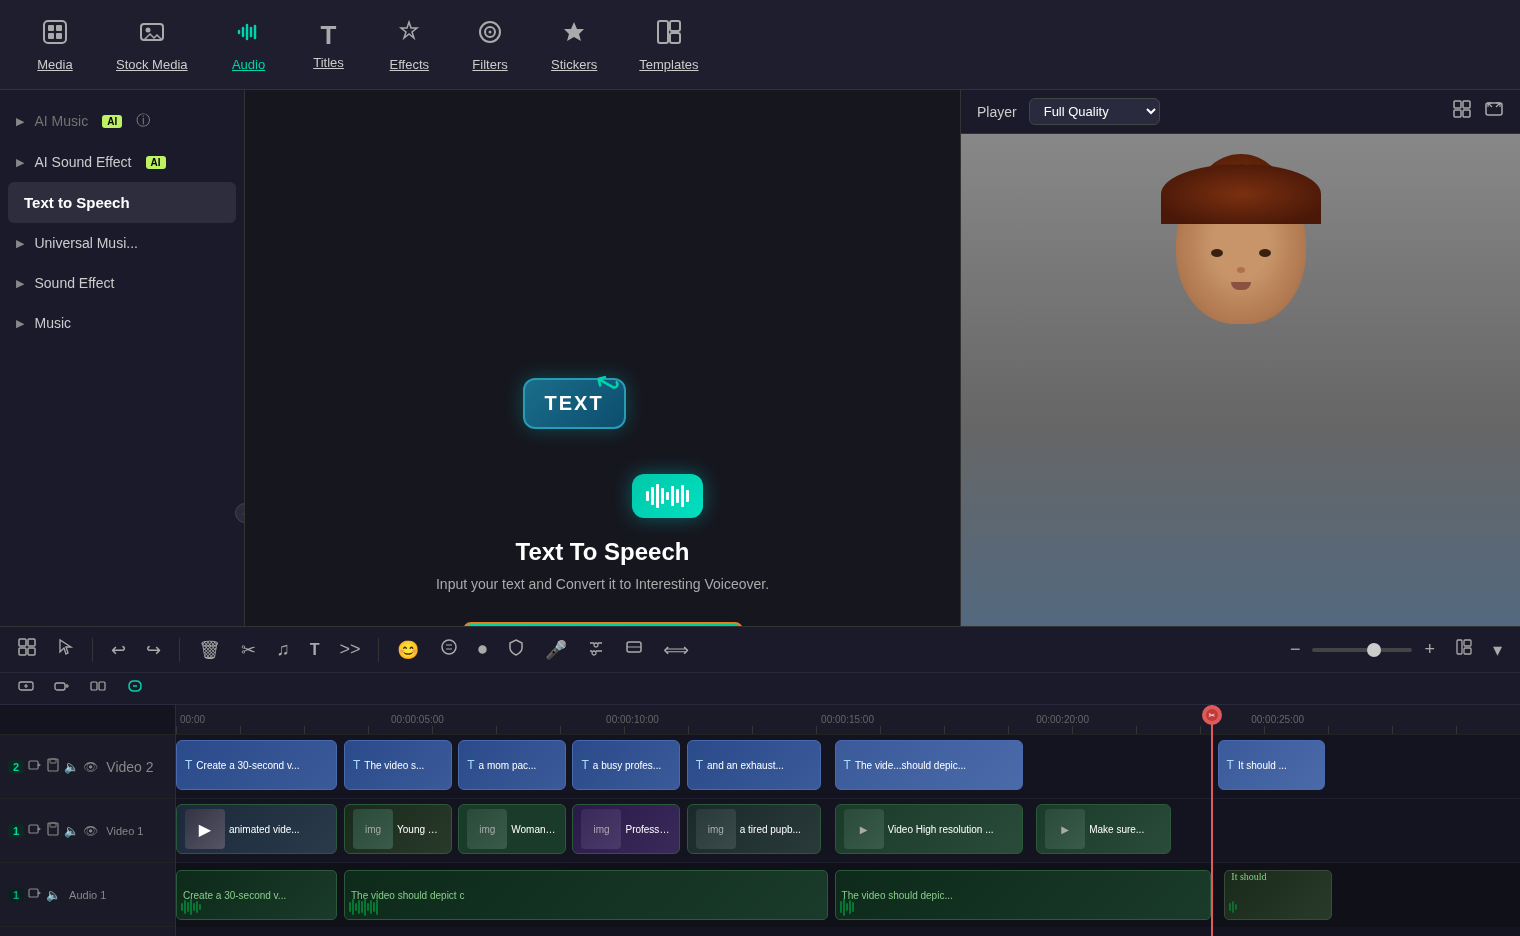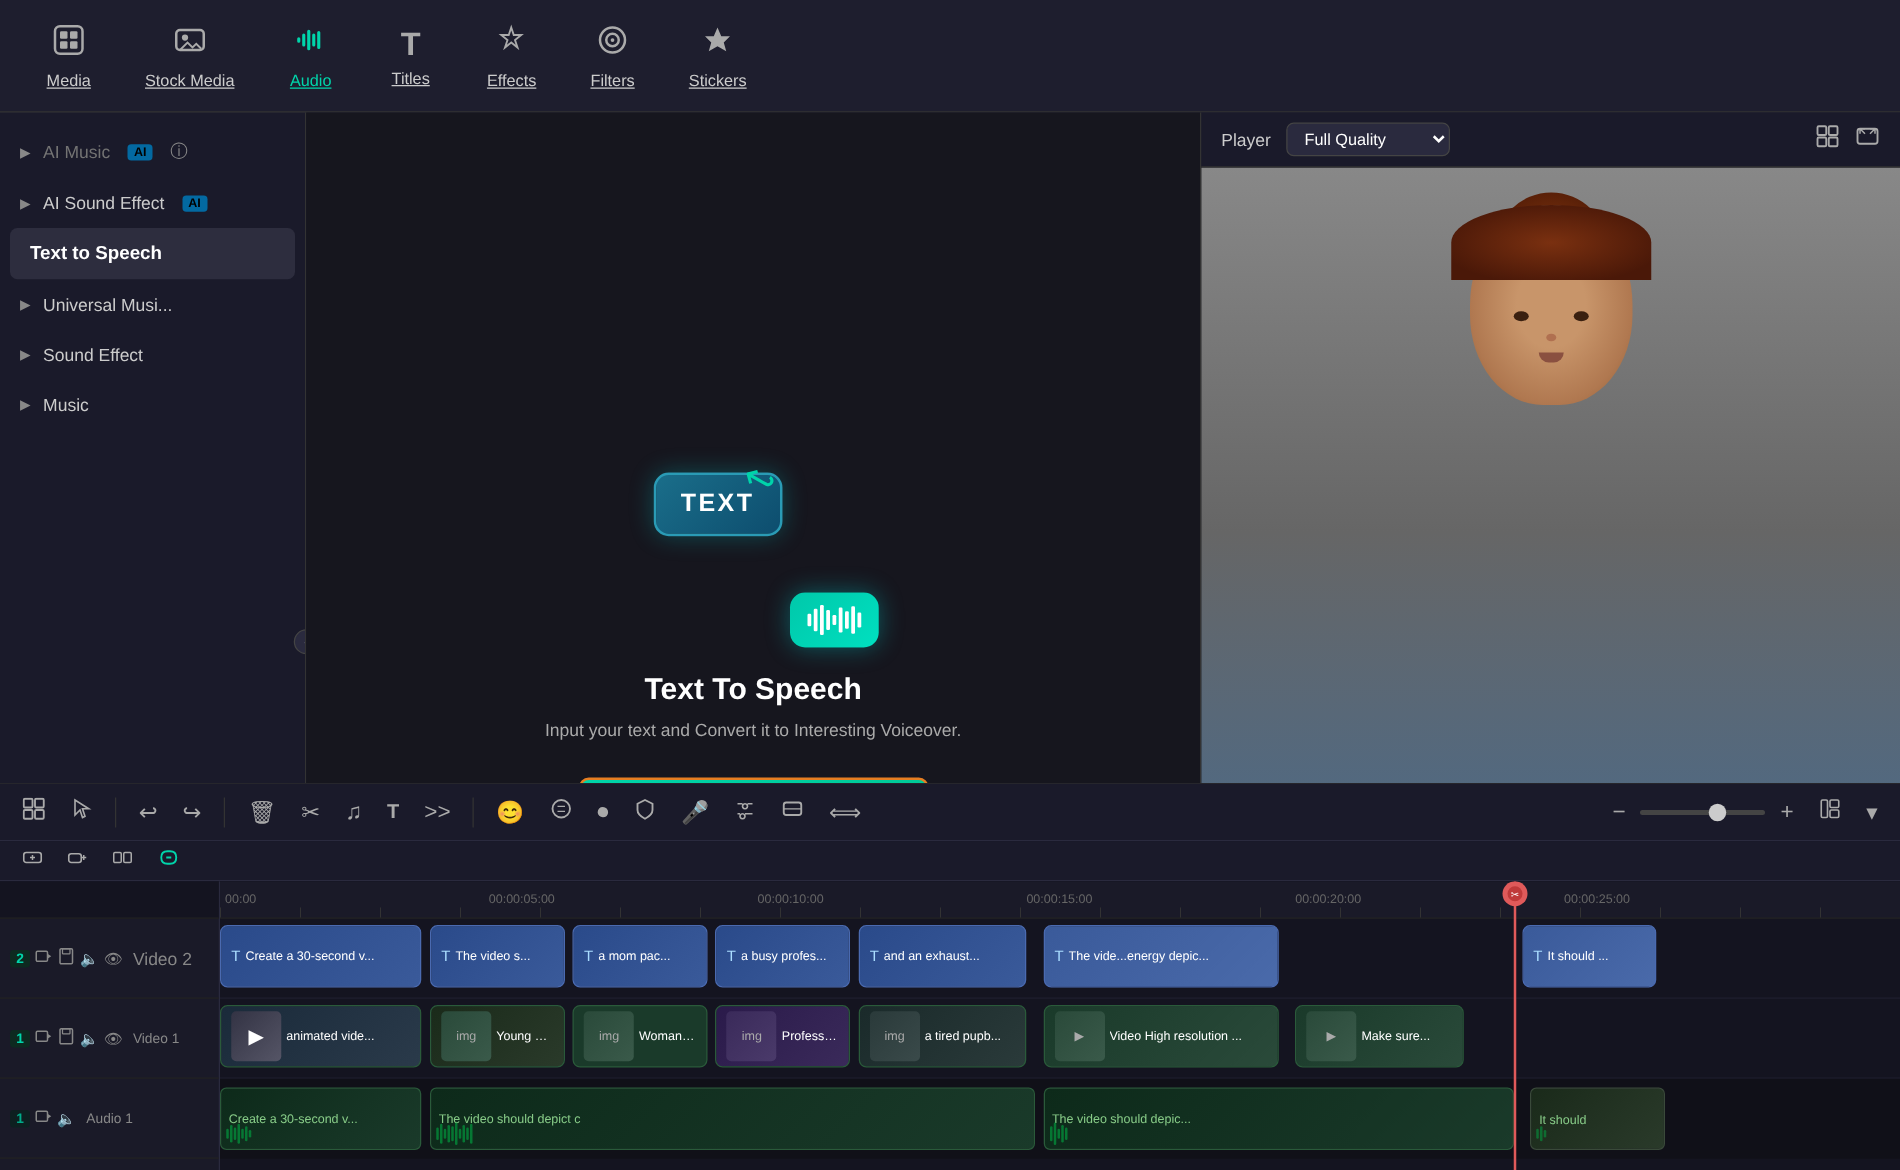"Templates" div.toolbar-item { html: none -> <div> <span> <svg> <rect></rect> <rect></rect> <rect></rect> </svg> </span> <span>Templates</span> </div> }
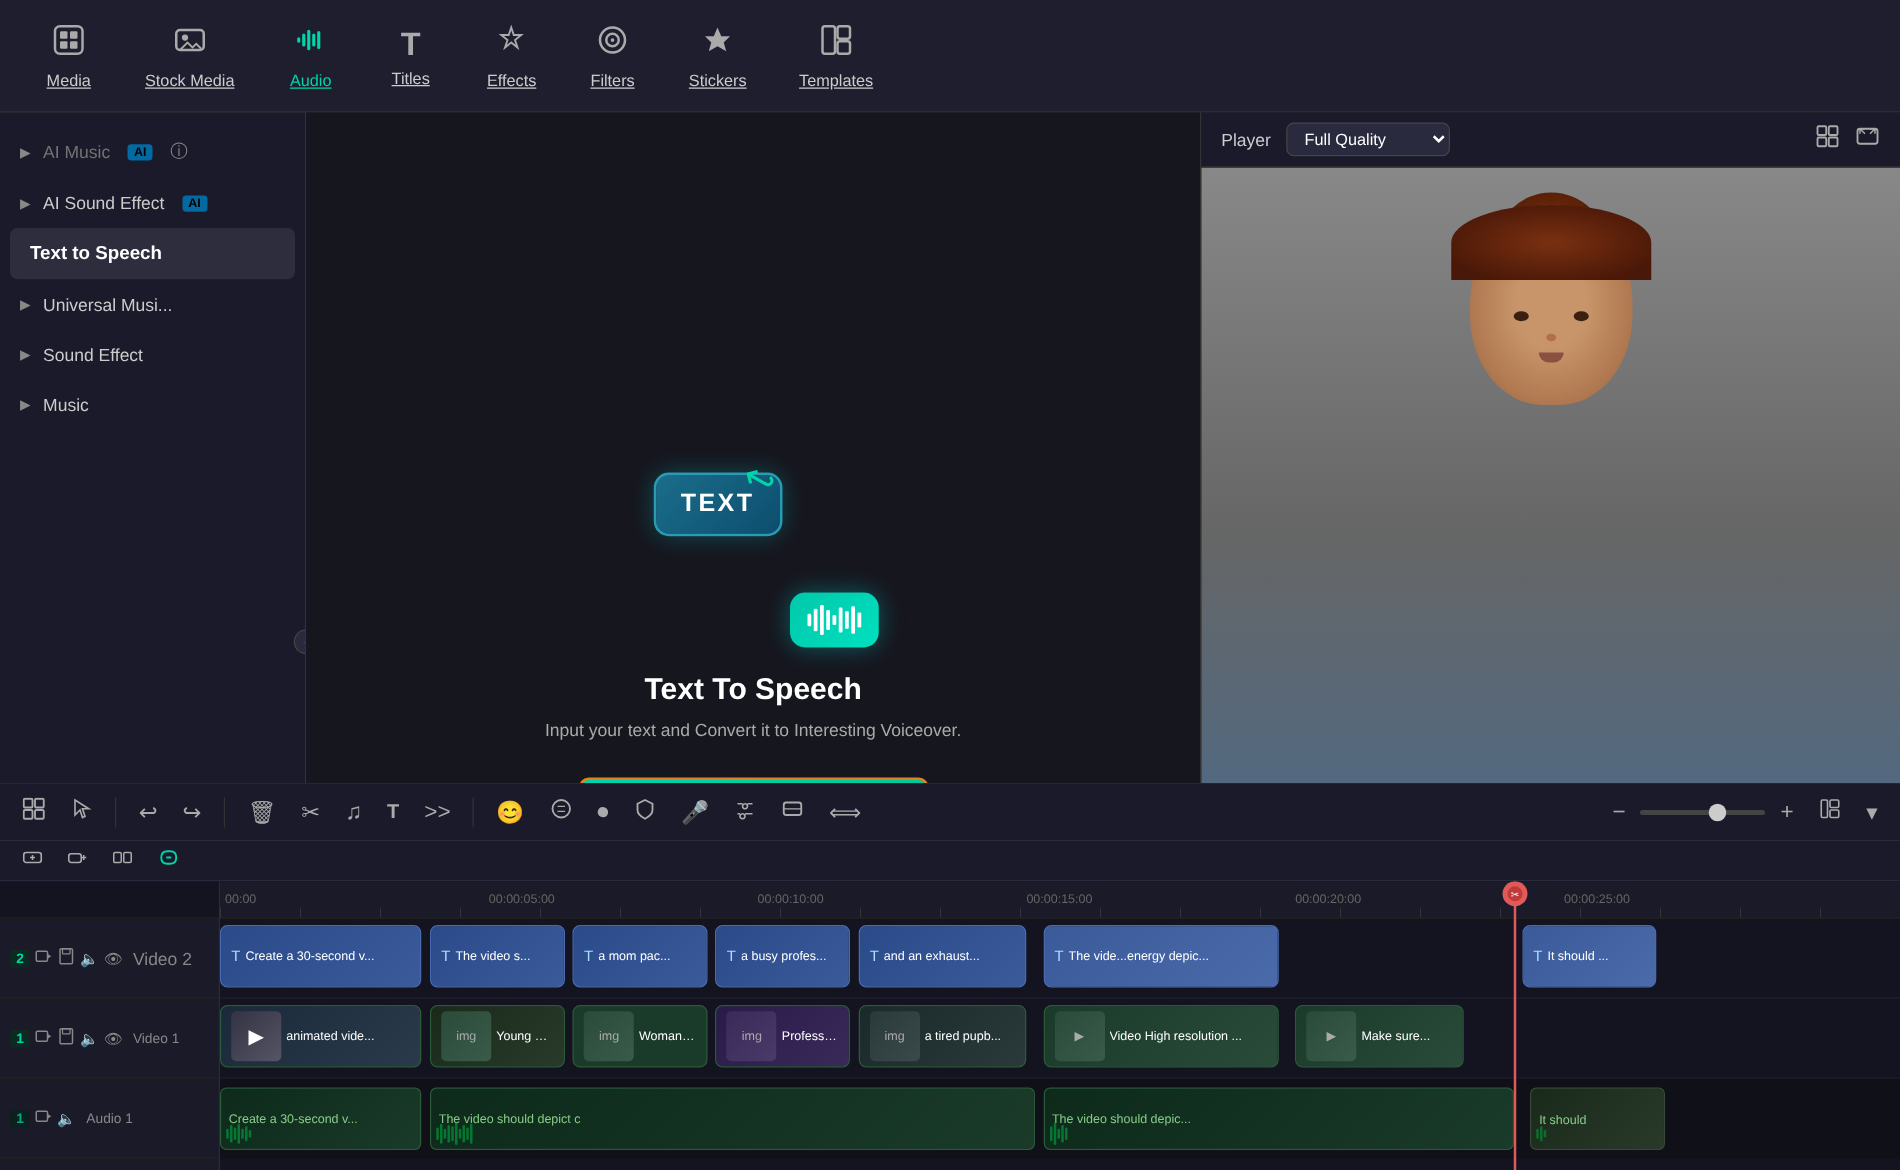"AI" .ai-badge { background: #0369a1 -> #bef264 }
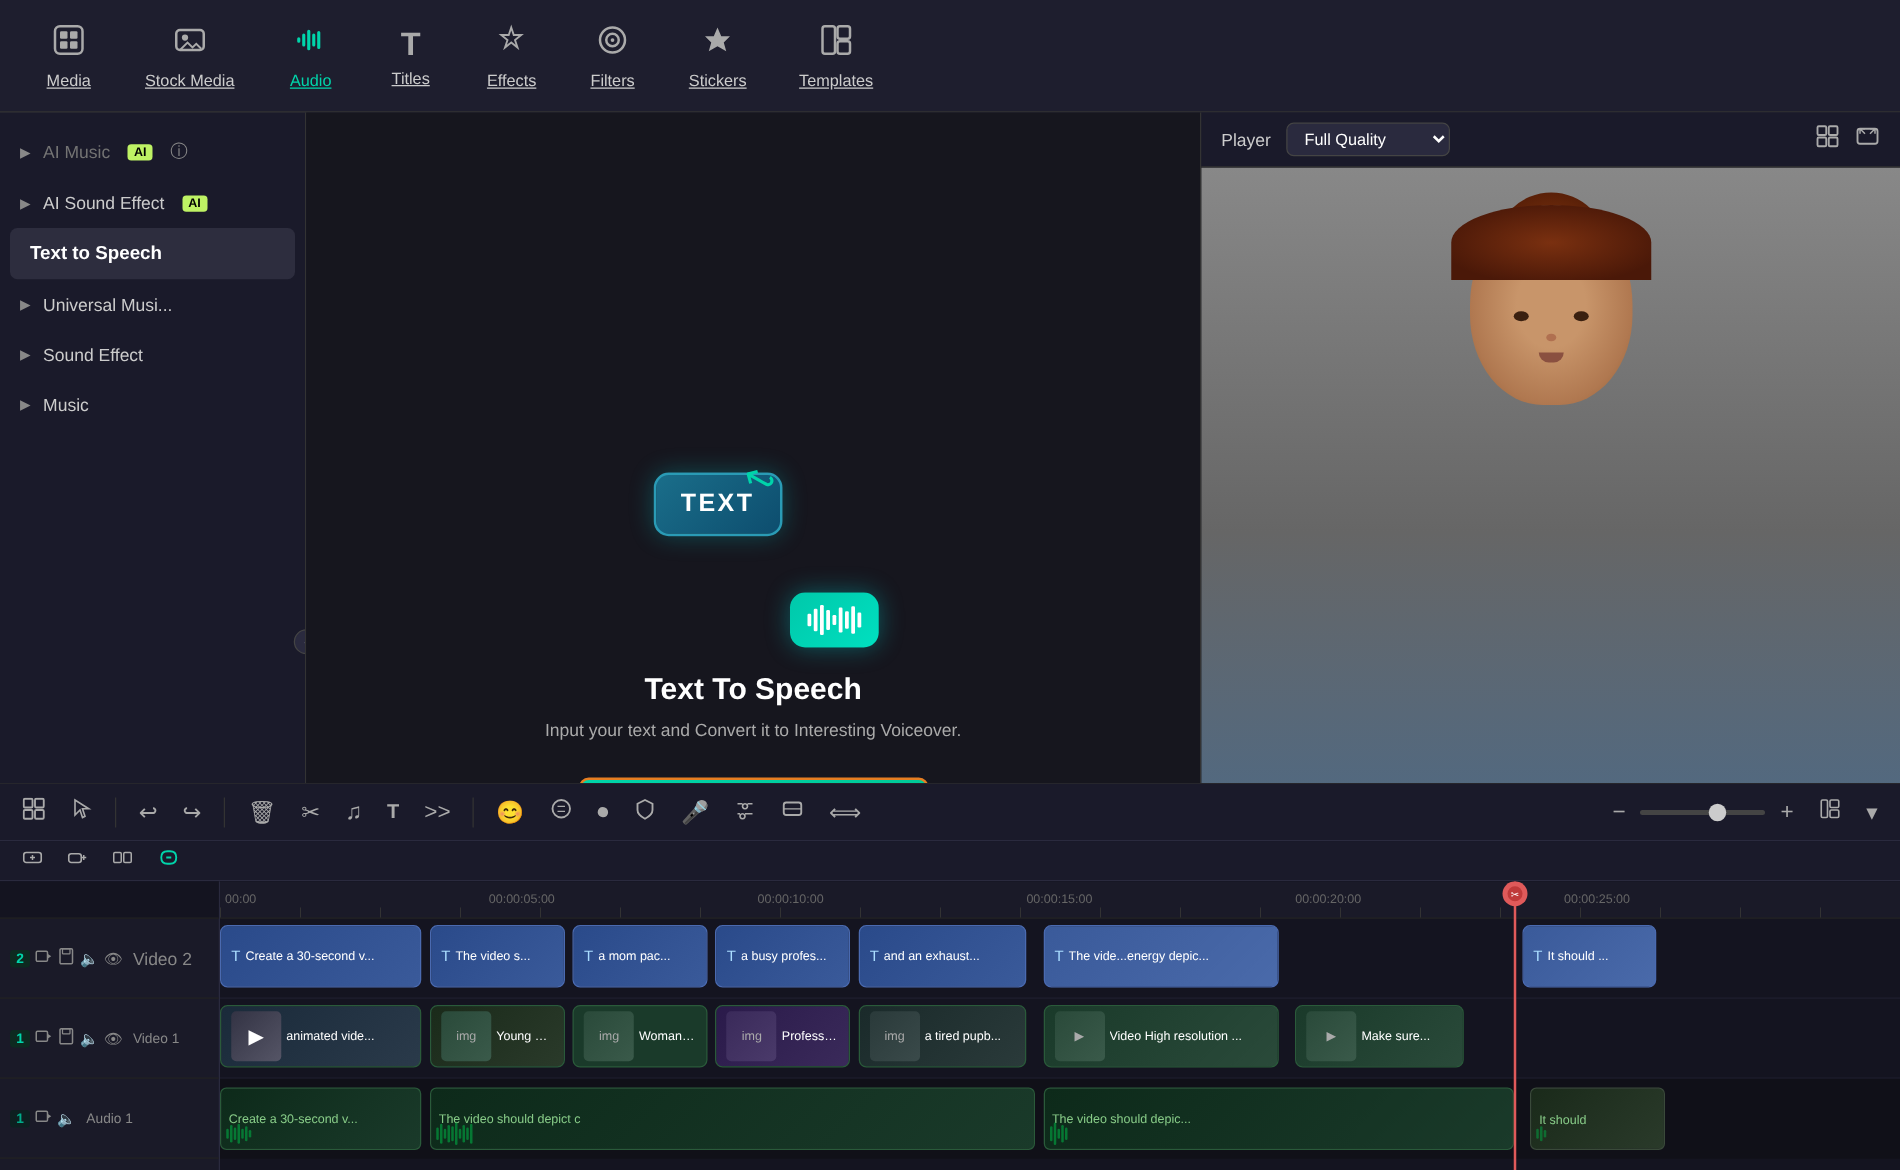"The vide...energy depic..." span.clip-label { text: vide...energy -> vide...should }
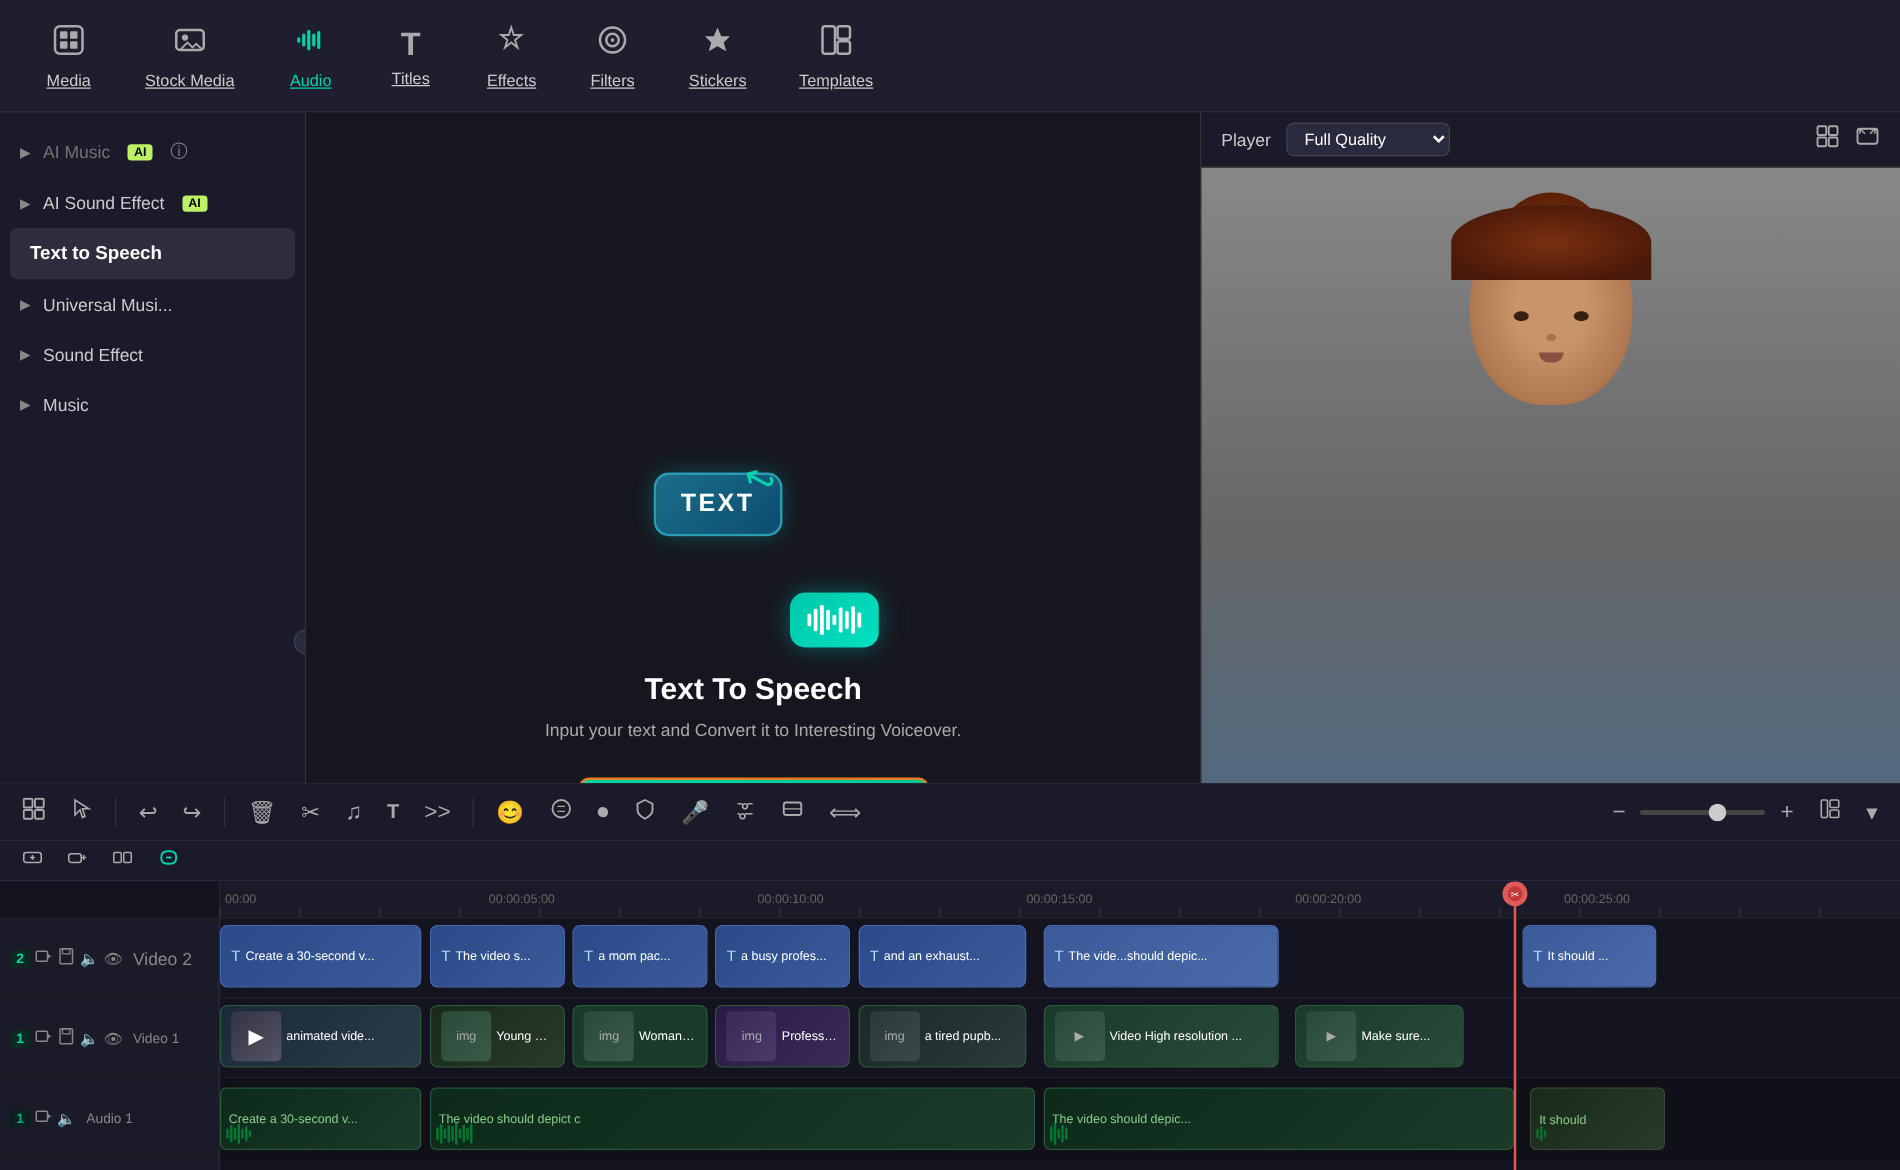"It should" div { align-items: flex-end -> flex-start; font-family: none -> Liberation Serif, serif; padding: 17px 6px -> 0 6px }
